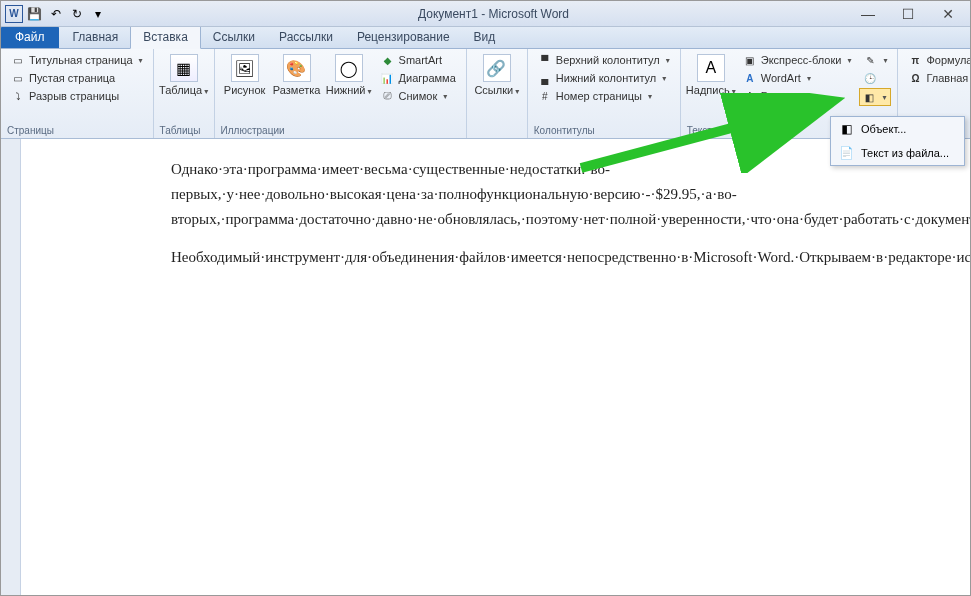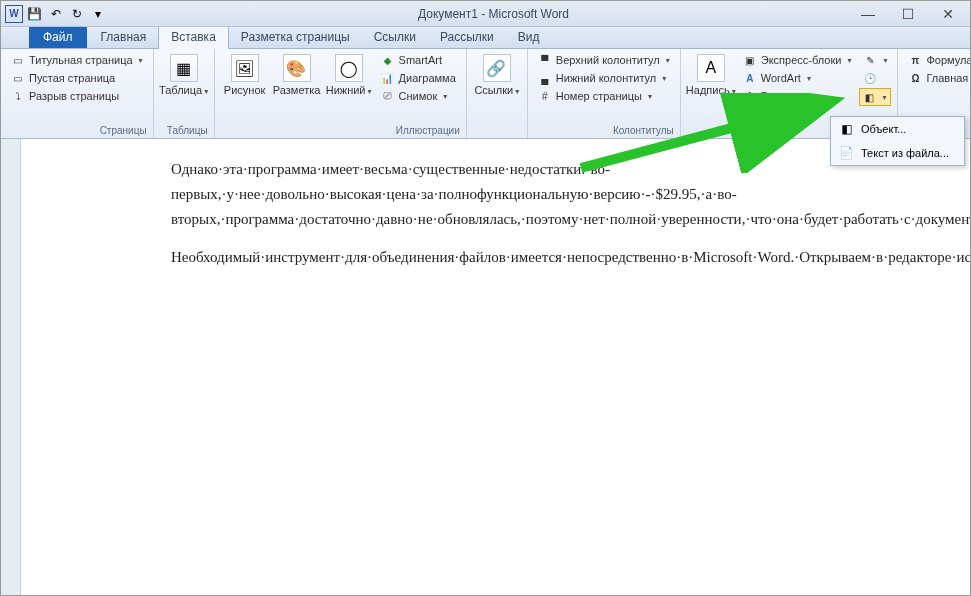"Файл" .file-tab { margin-left: 28px -> none }
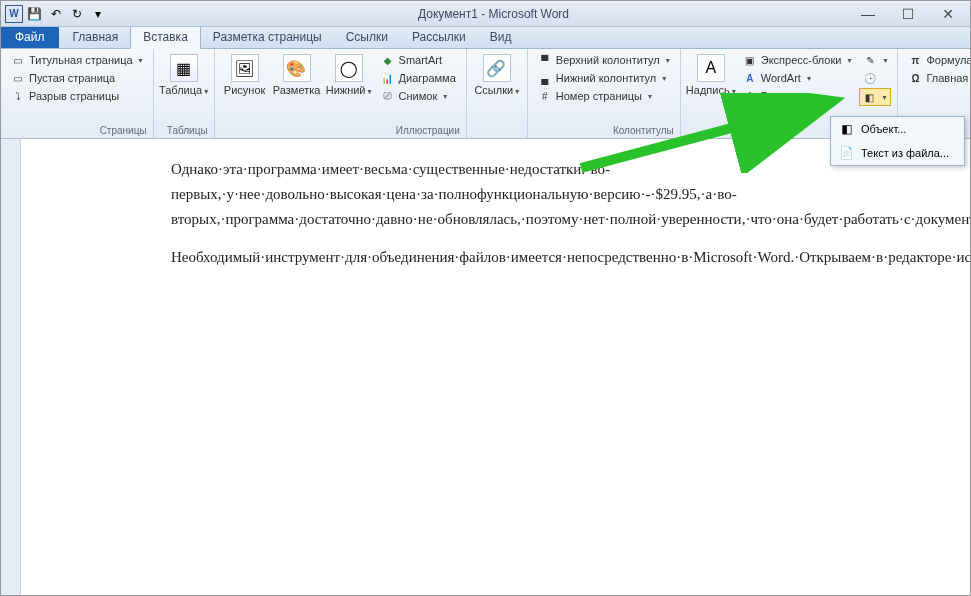"Разметка страницы" div.tab { html: <div>Разметка страницы</div> -> none }
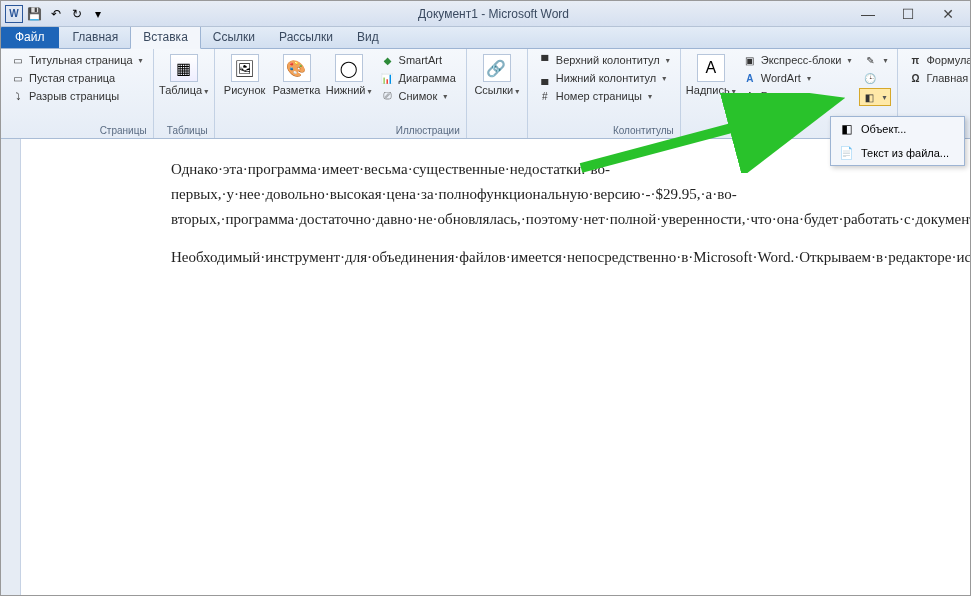"Рецензирование" div.tab { html: none -> <div>Рецензирование</div> }
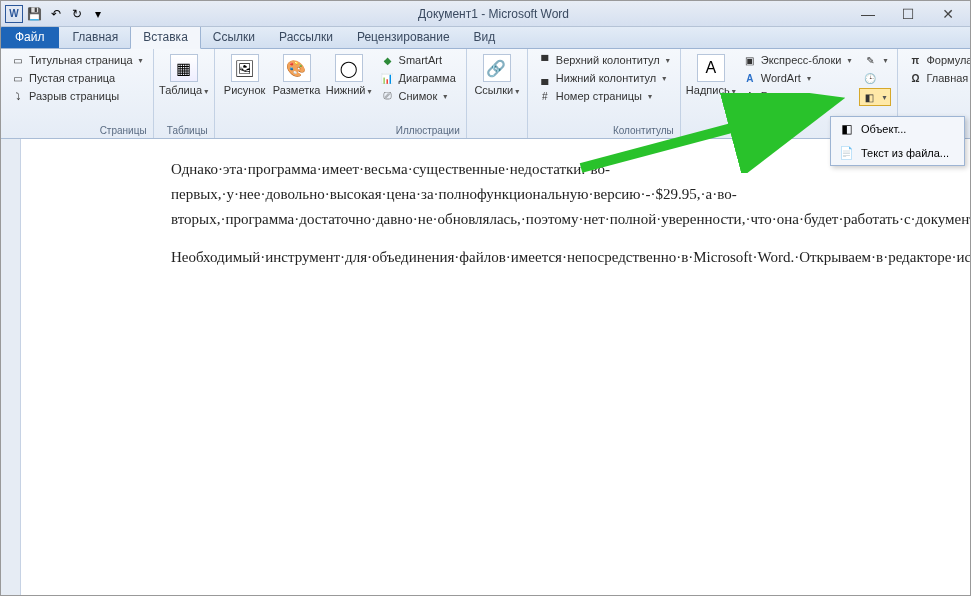"Страницы" .group-label { text-align: right -> left }
